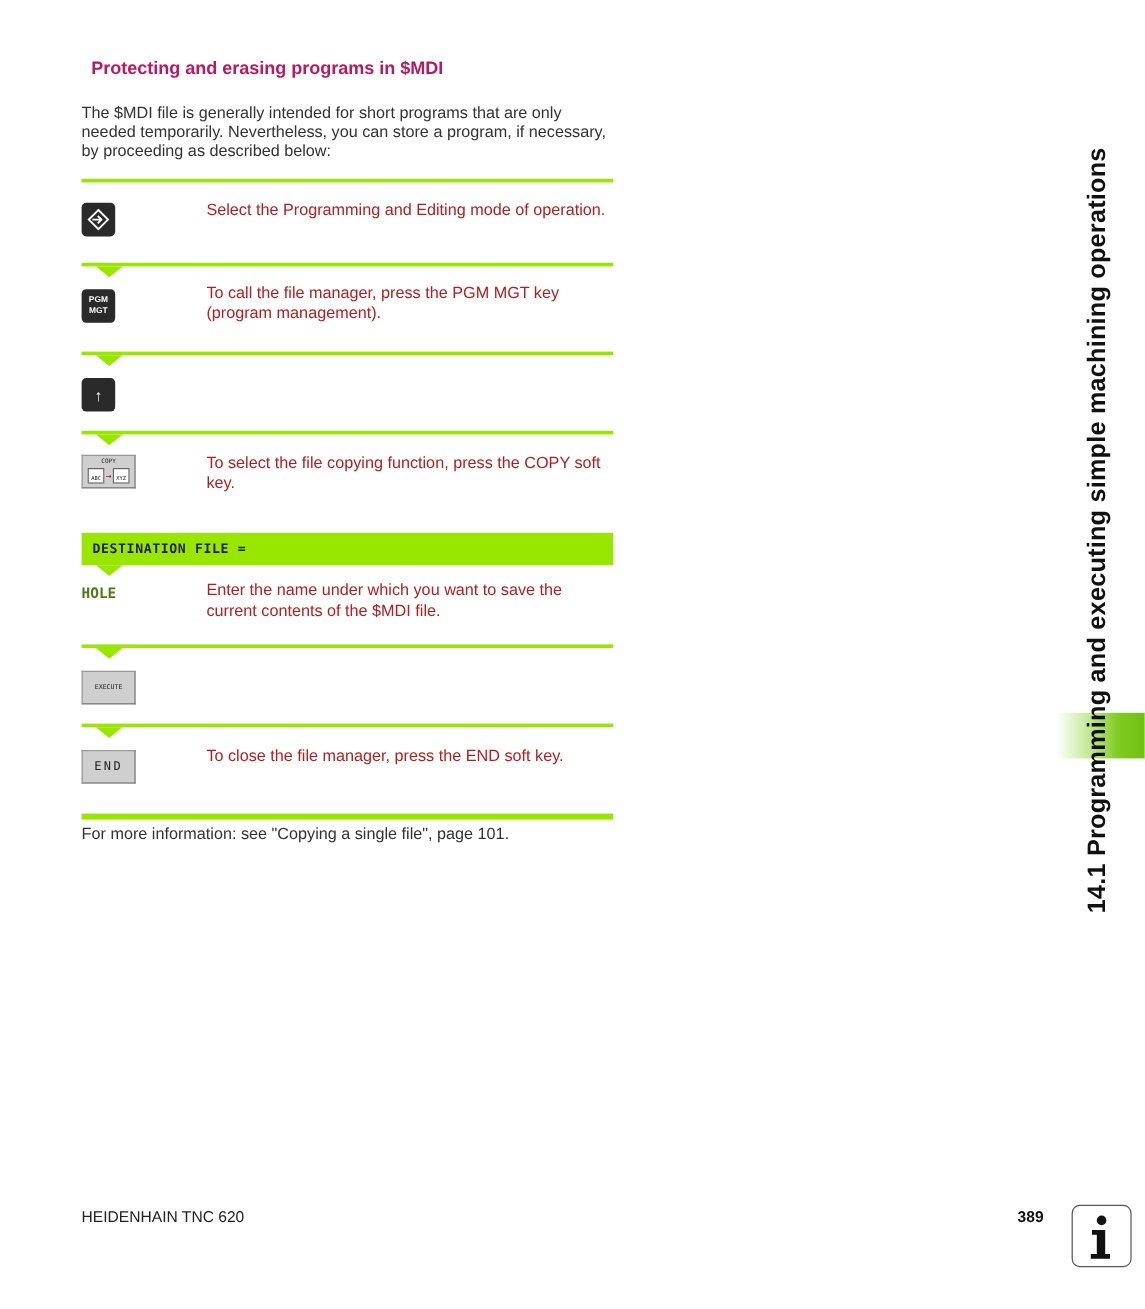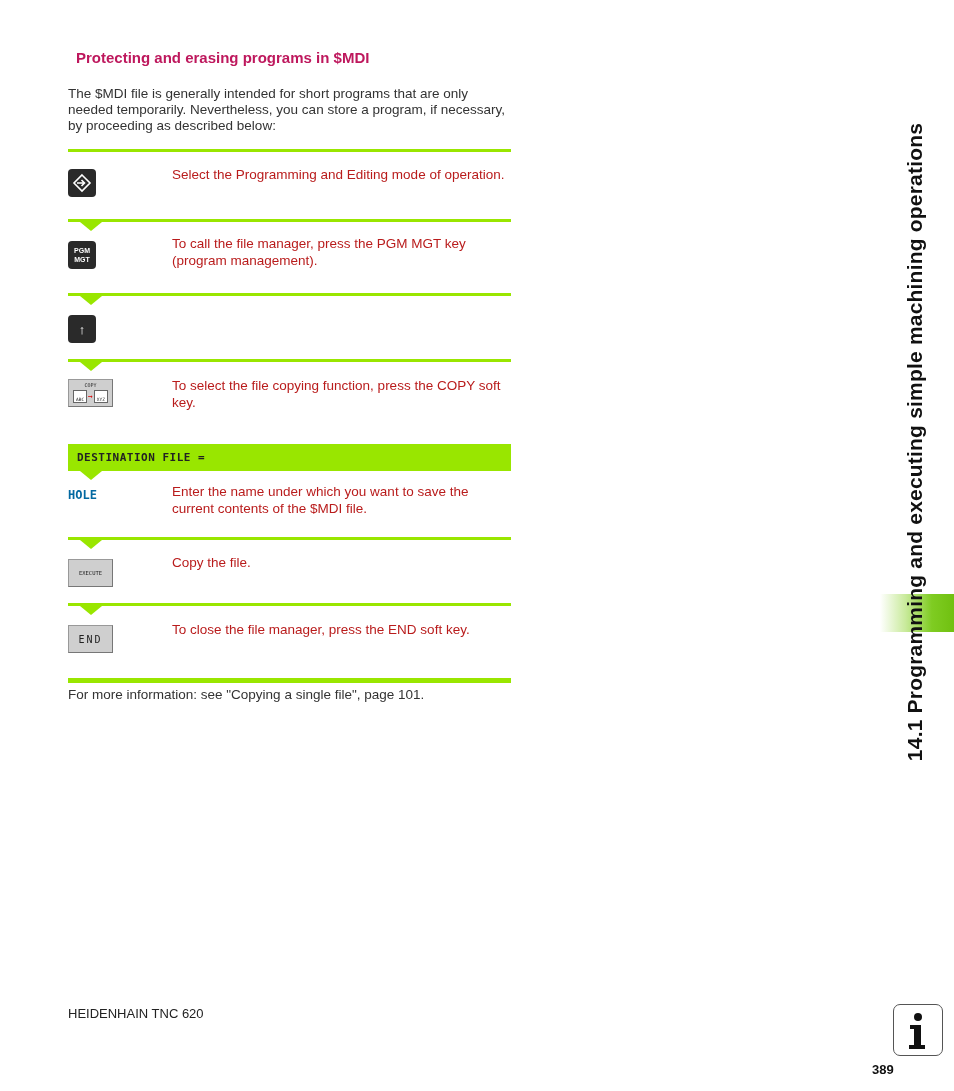"HOLE" .hole { color: #0369a1 -> #4d7c0f }
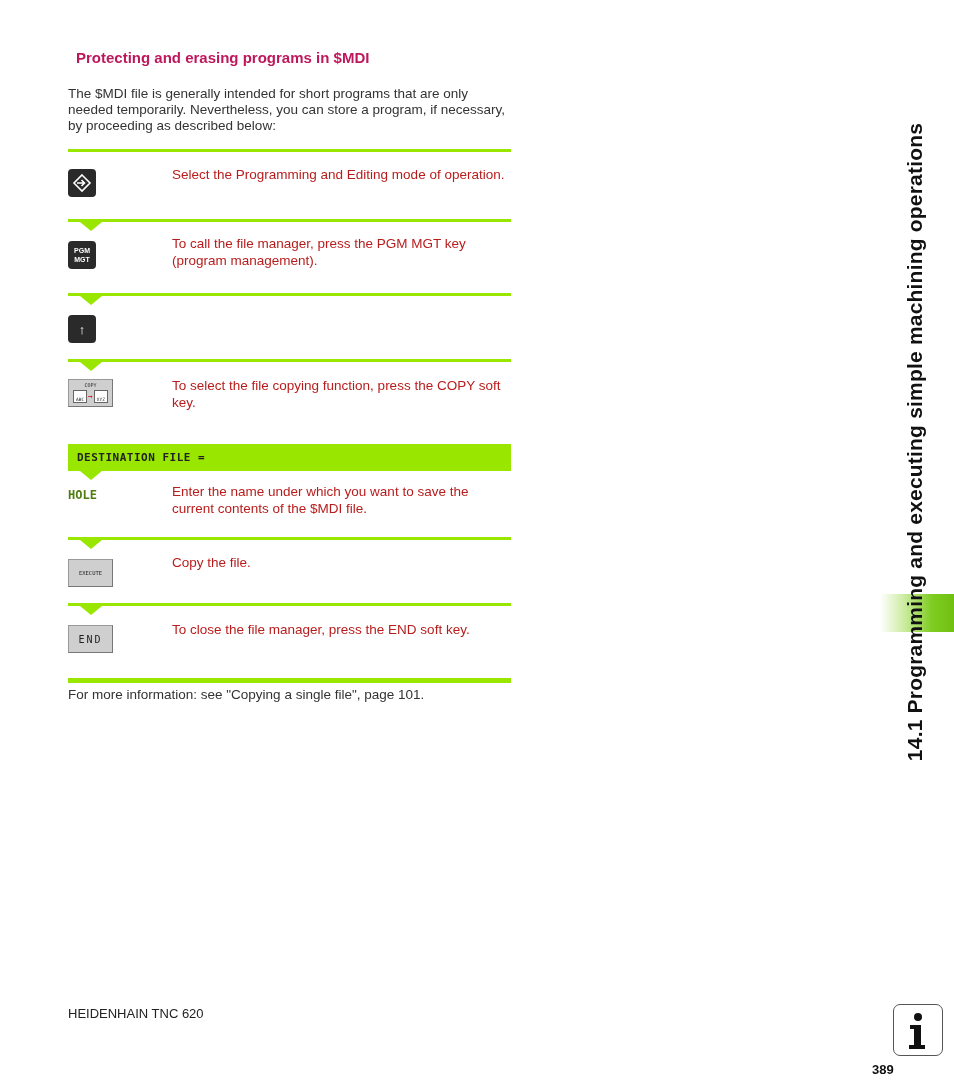"Copy the file." div.desc { html: <div>Copy the file.</div> -> none }
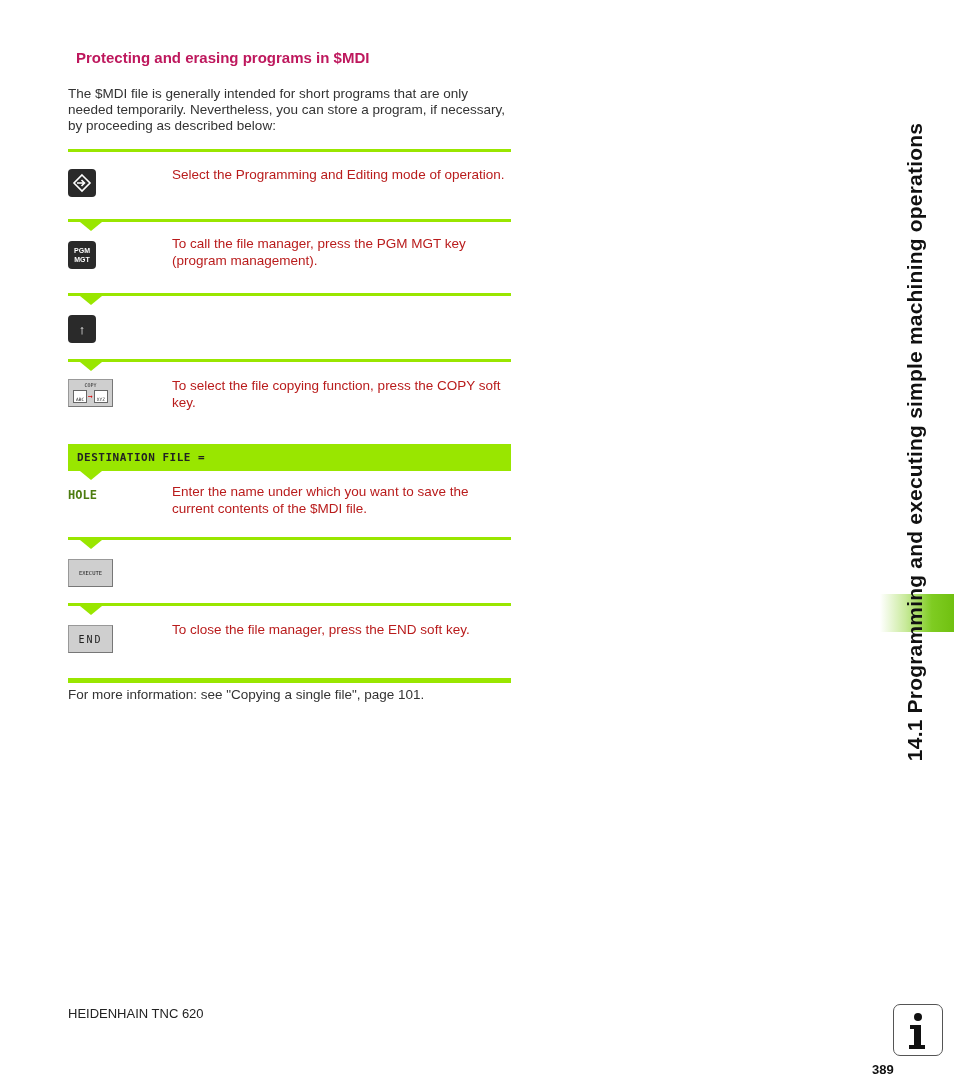"389" .page-num { margin-left: 24px -> none; top: 1062px -> 1006px }
